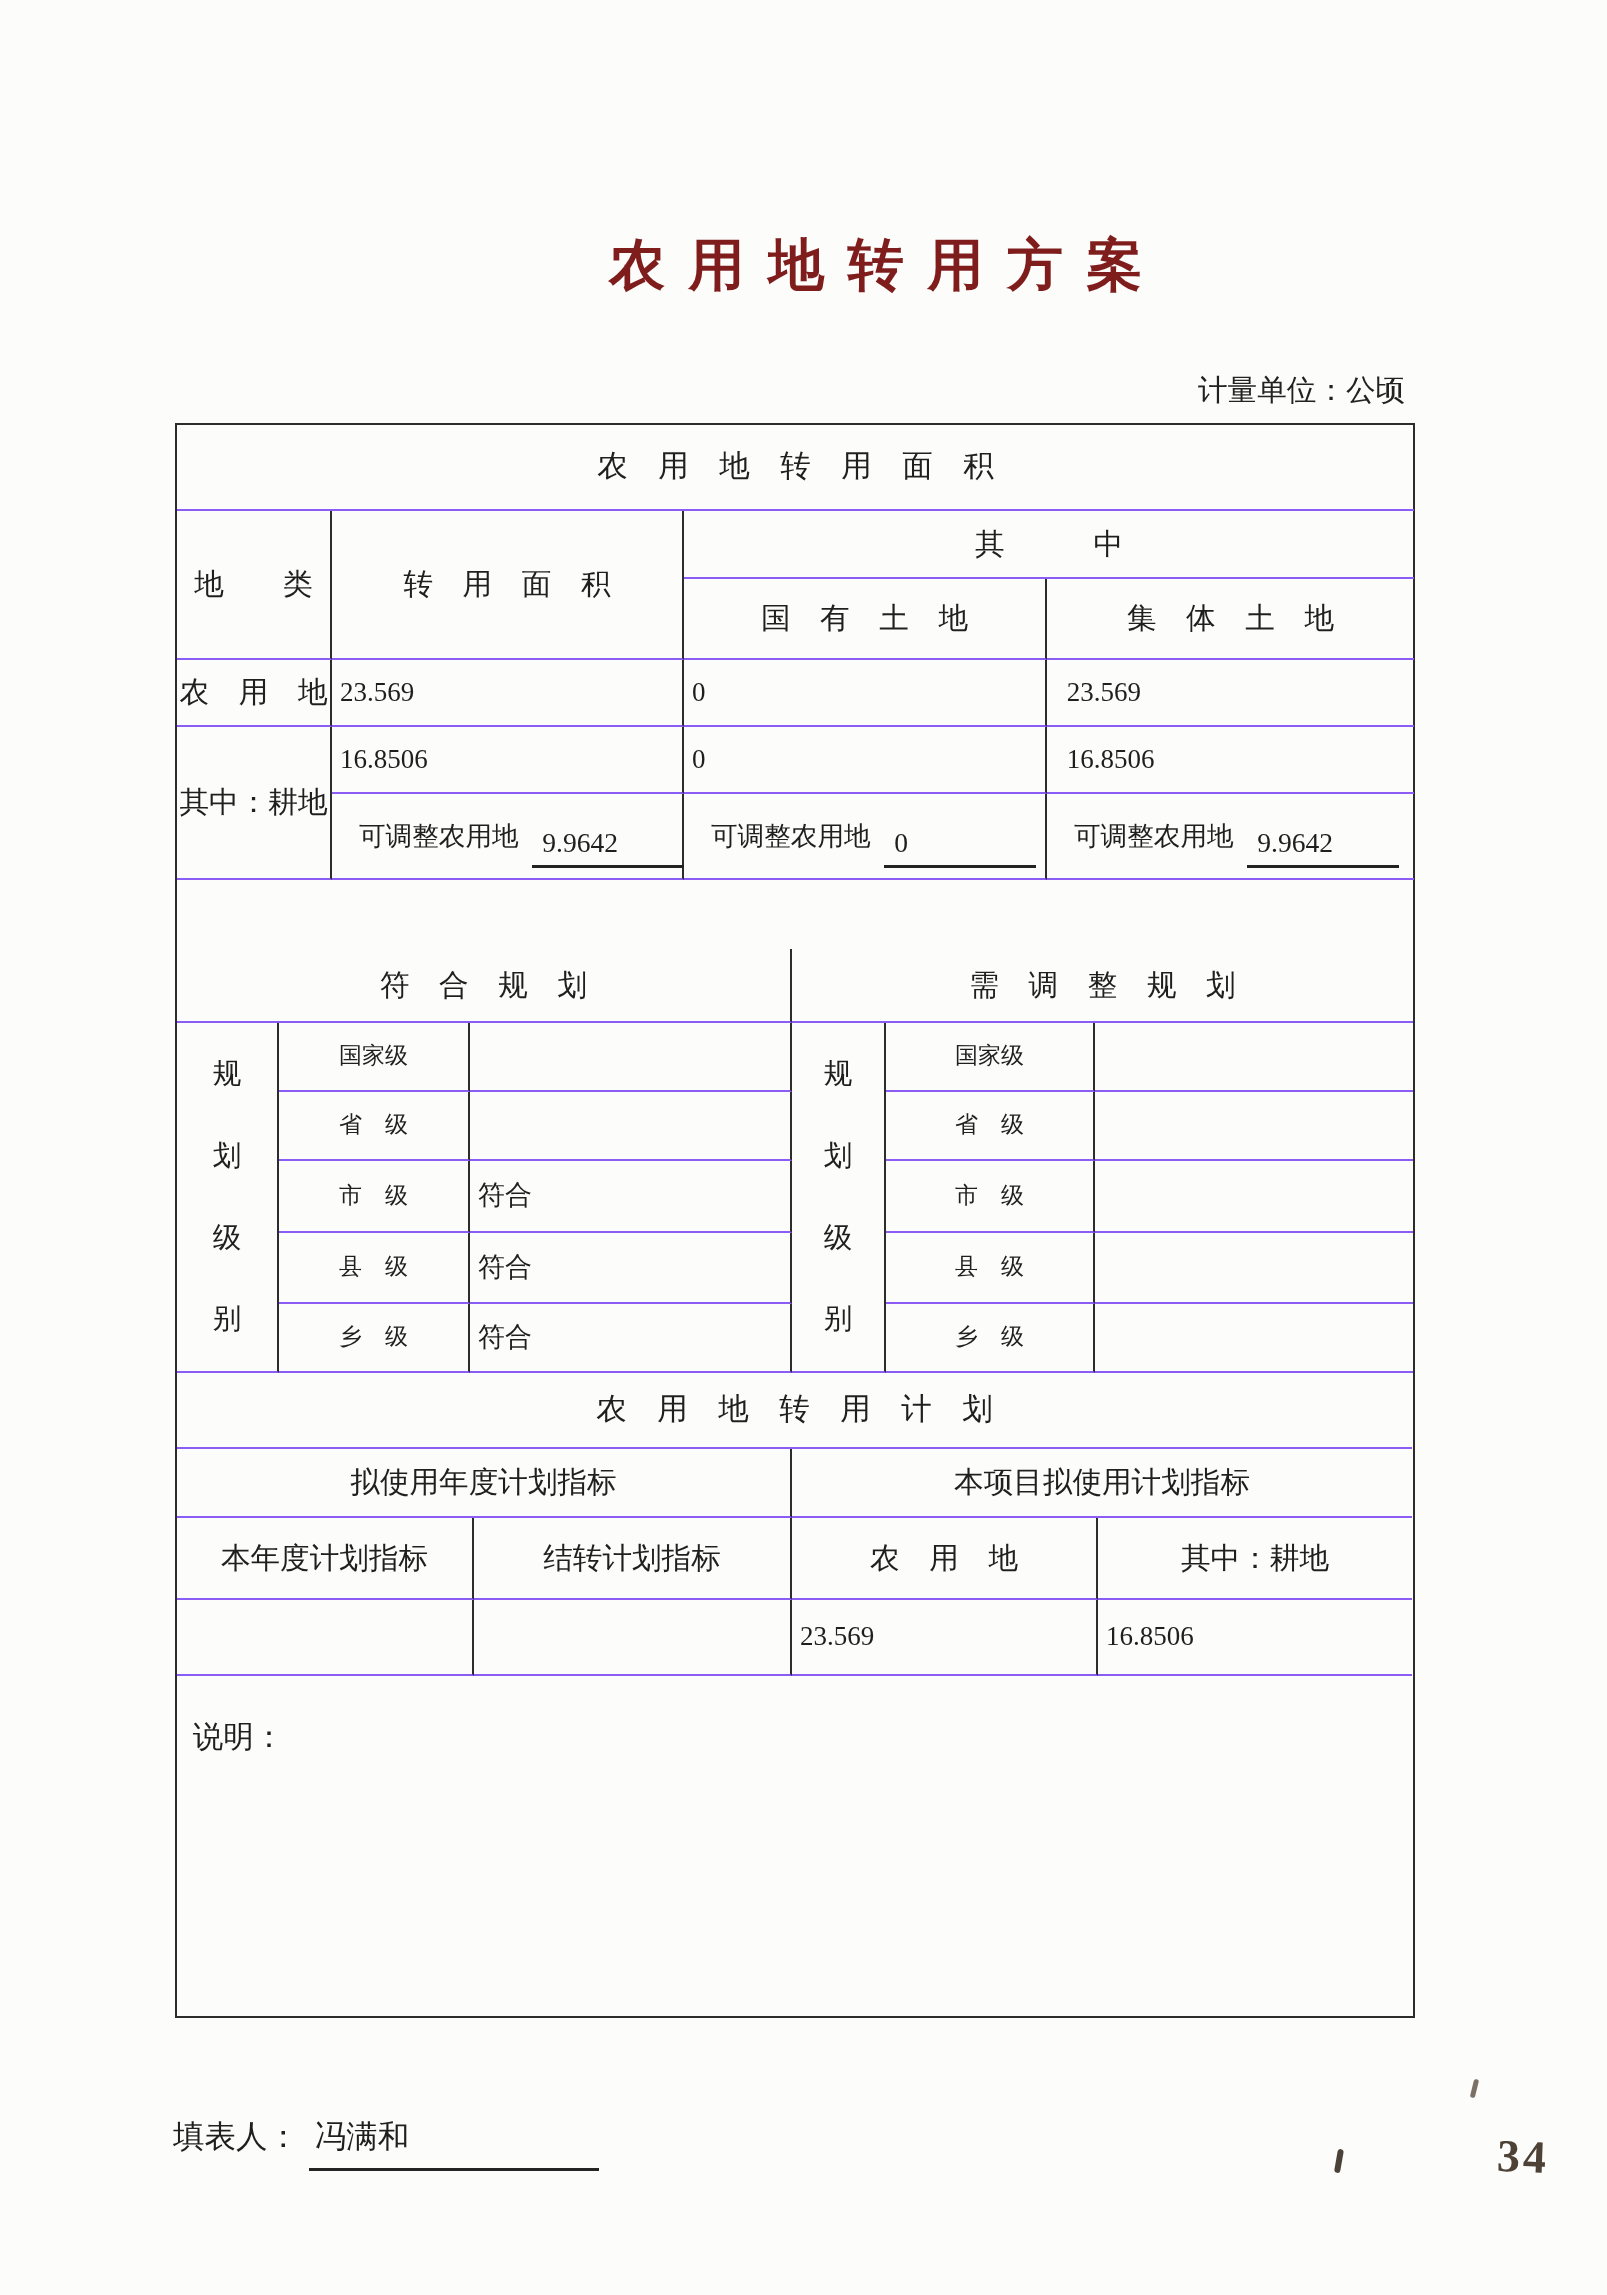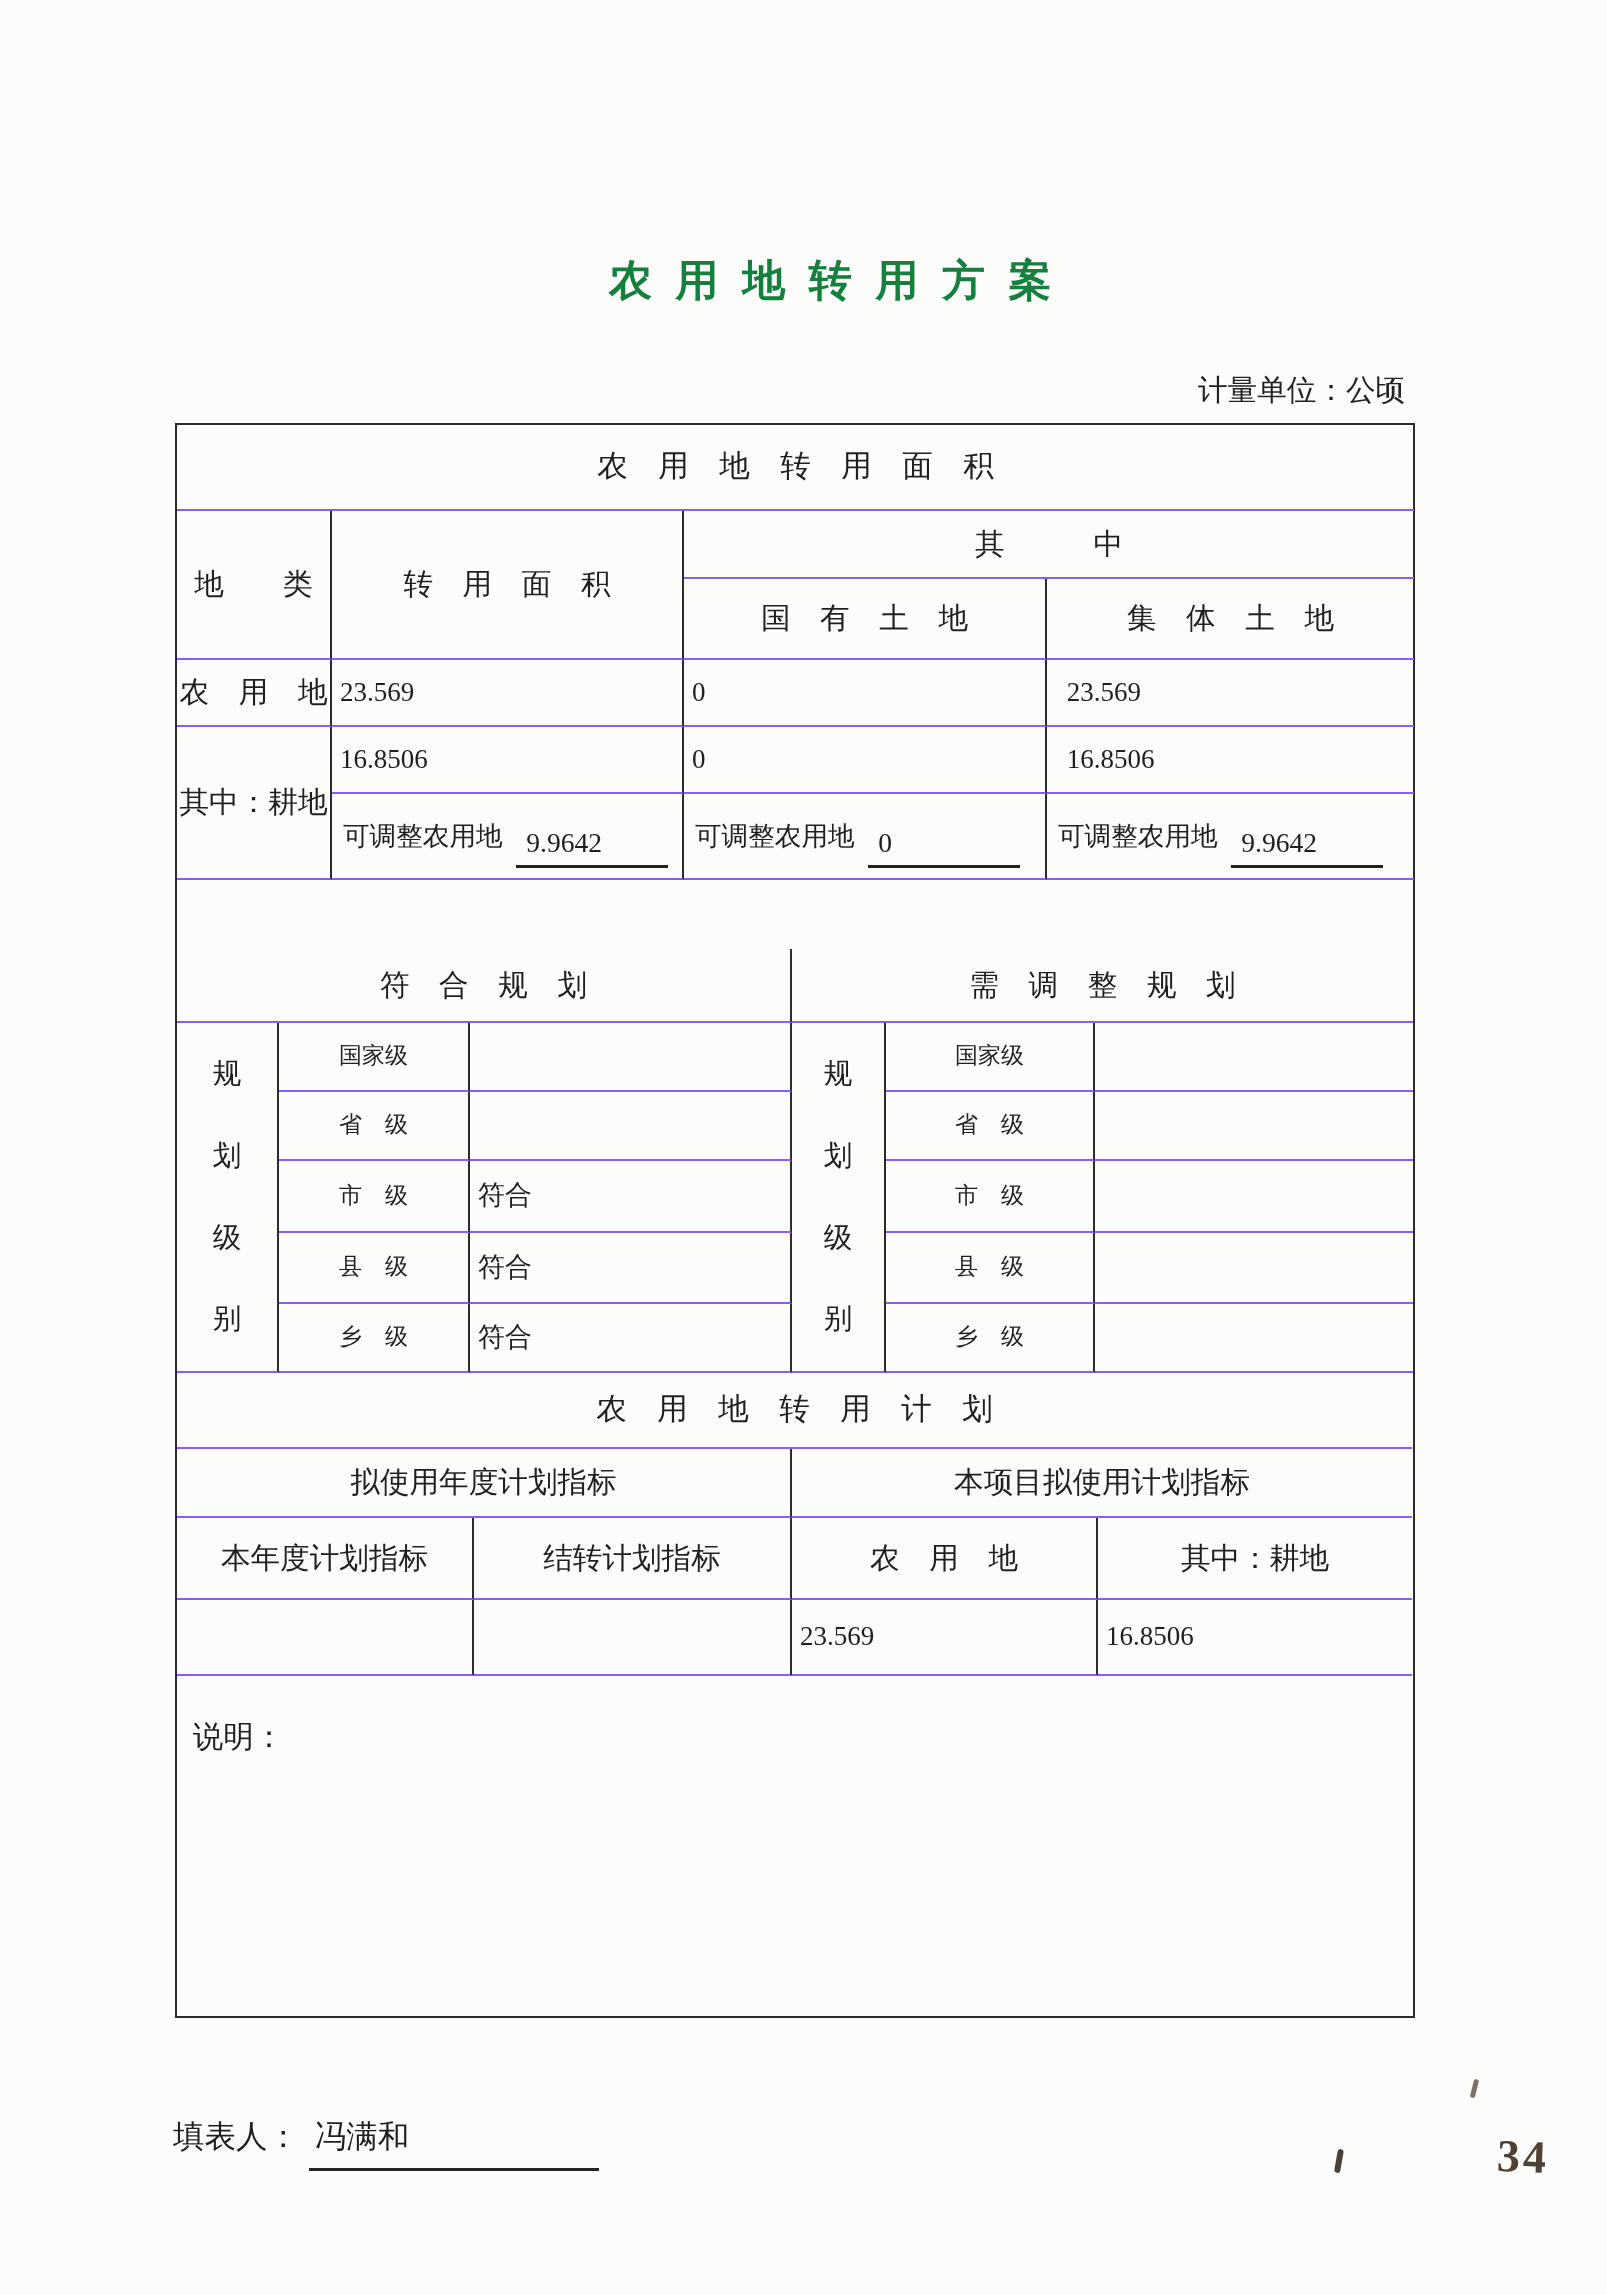"农用地转用方案" .title { color: #15803d -> #7f1d1d; font-size: 43px -> 56px; top: 252px -> 228px }
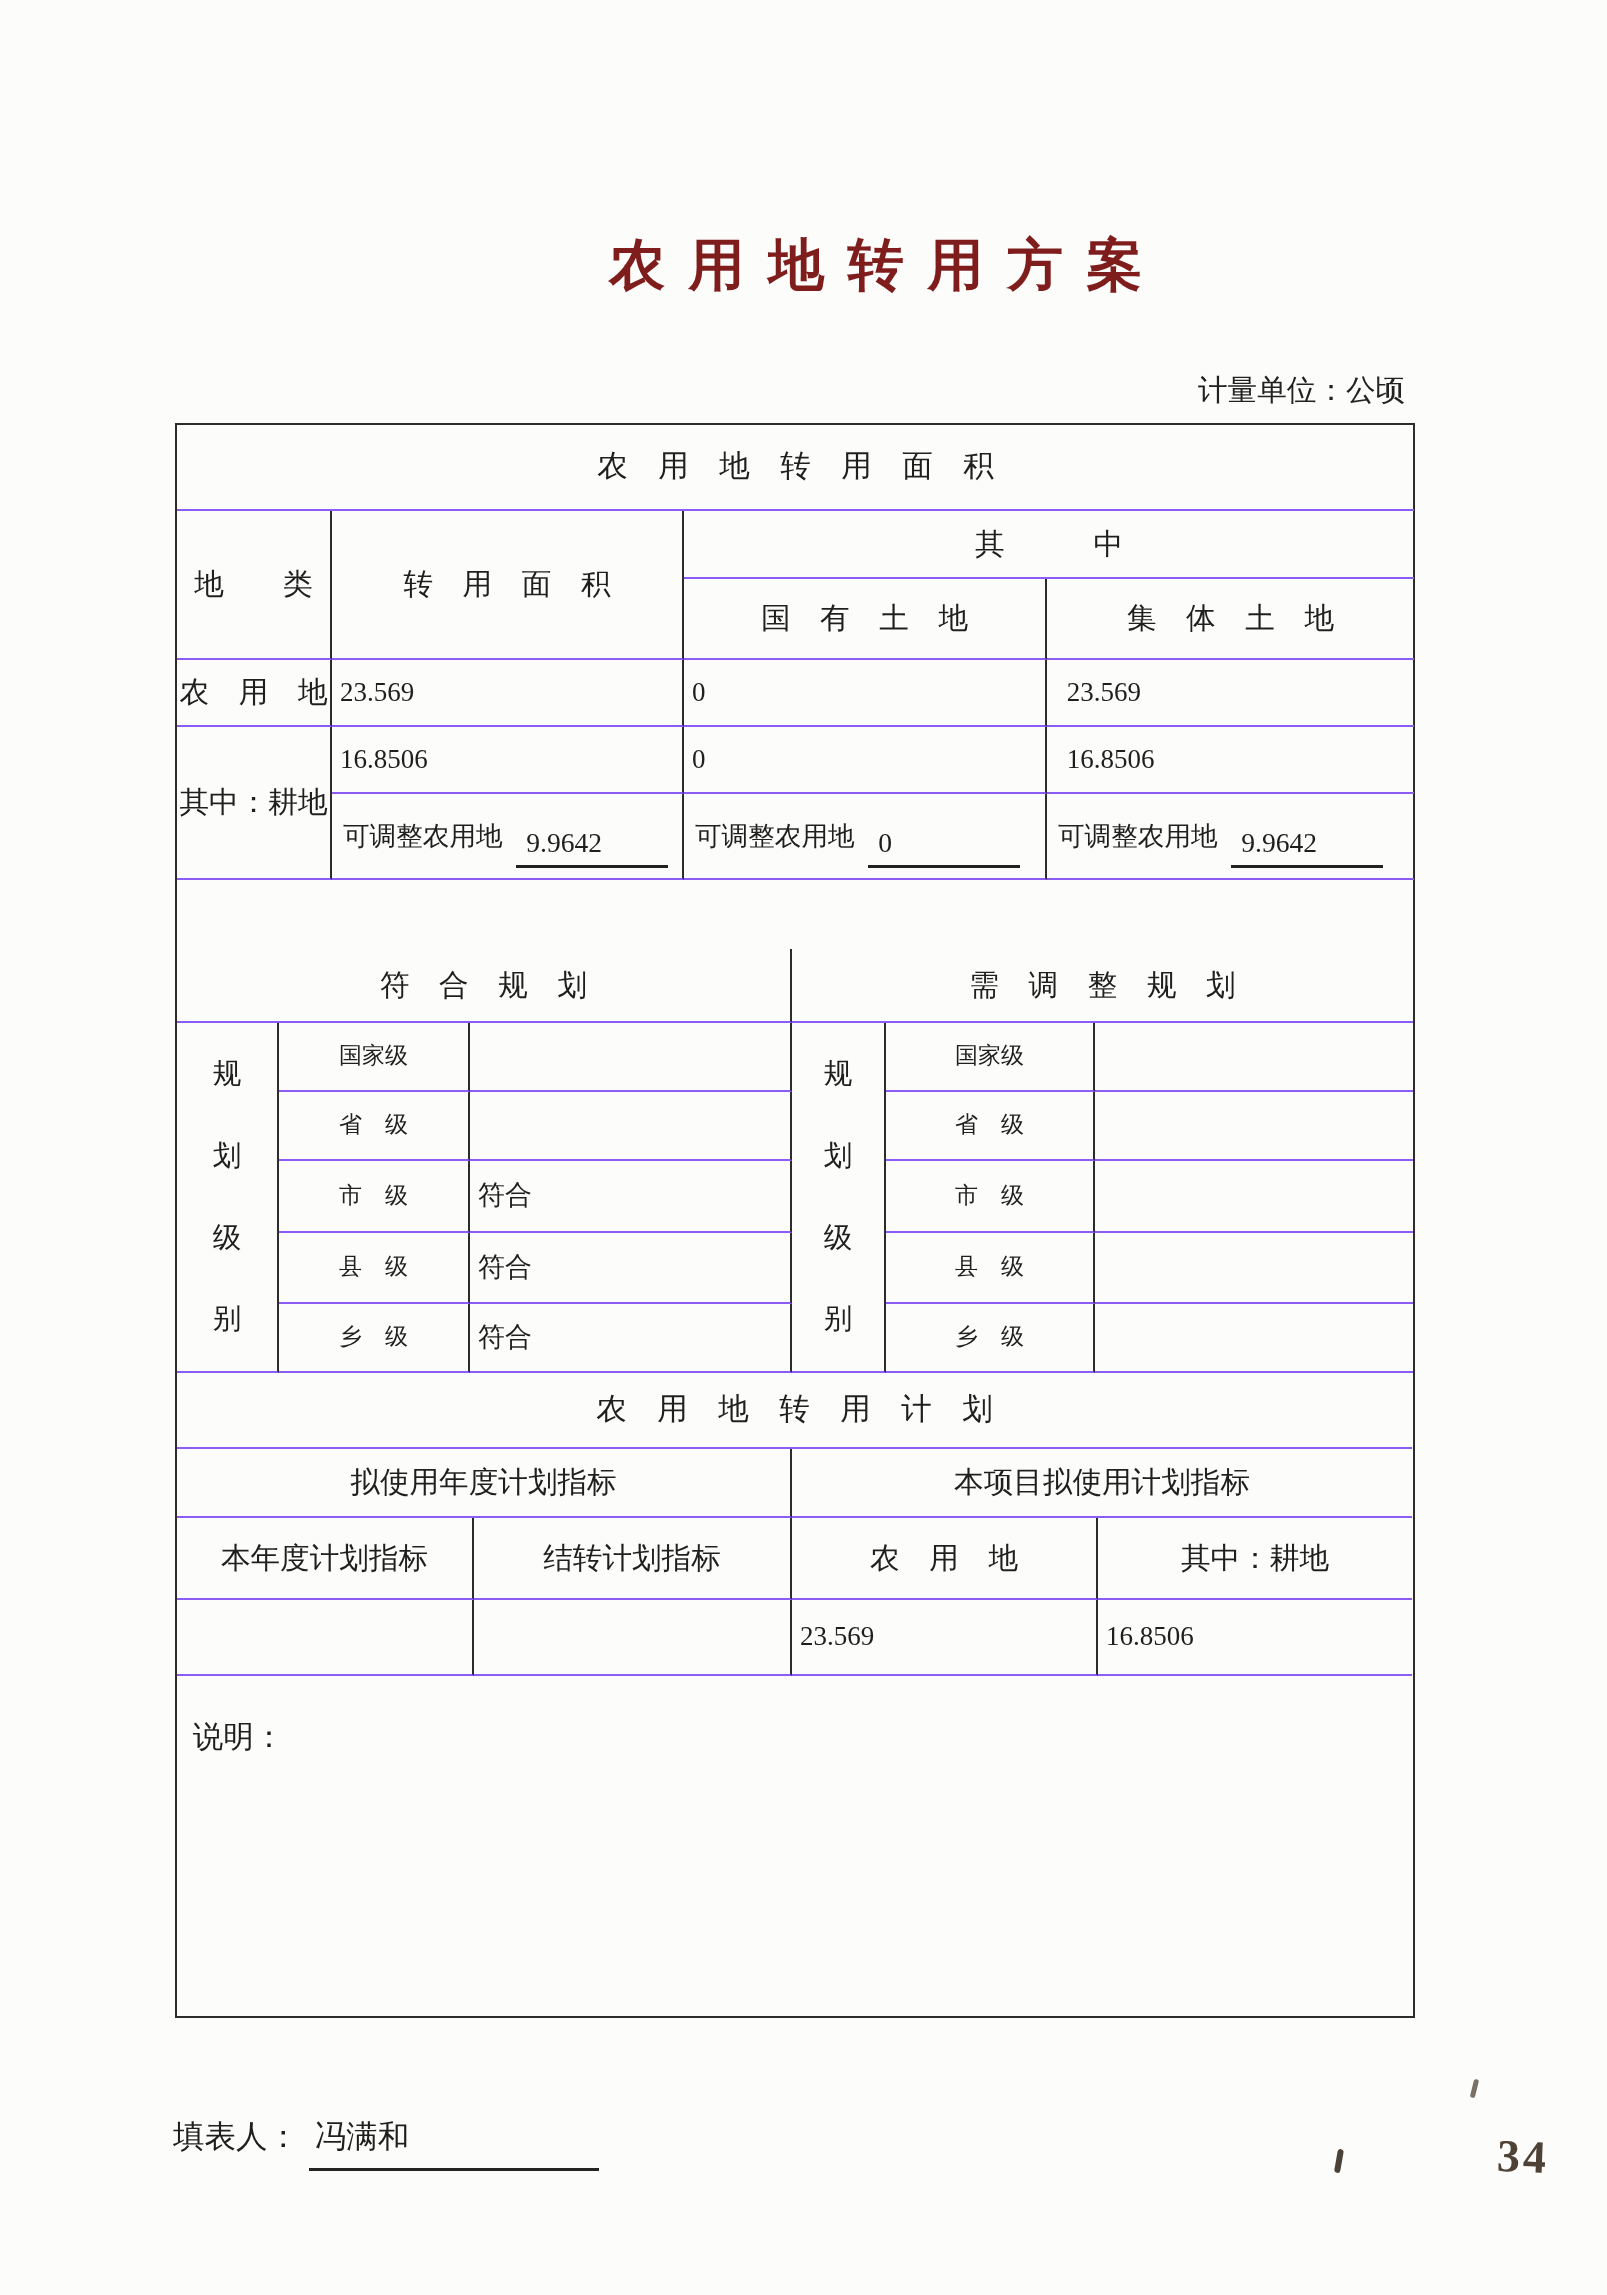"可调整农用地" .adj { padding-left: 11px -> 27px }
